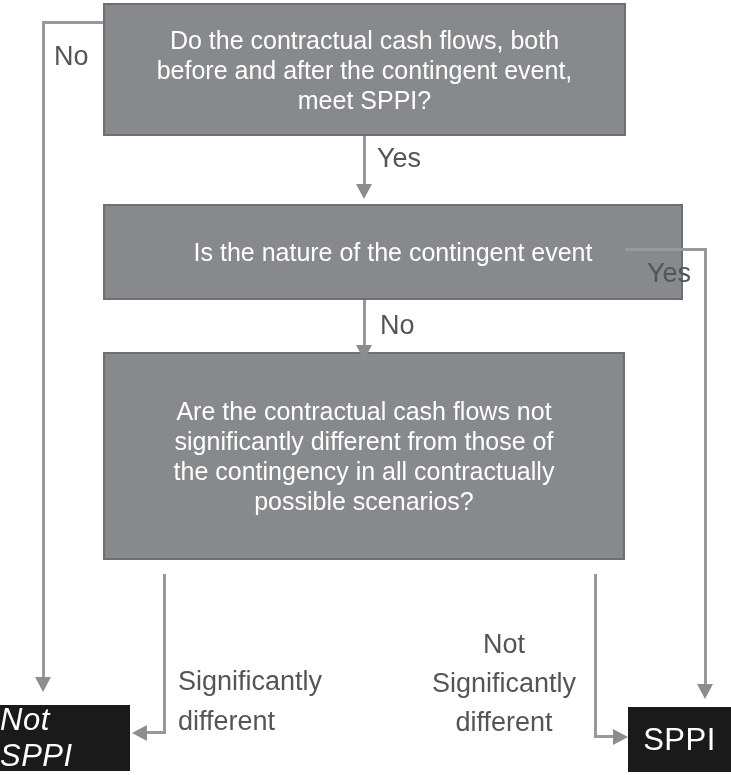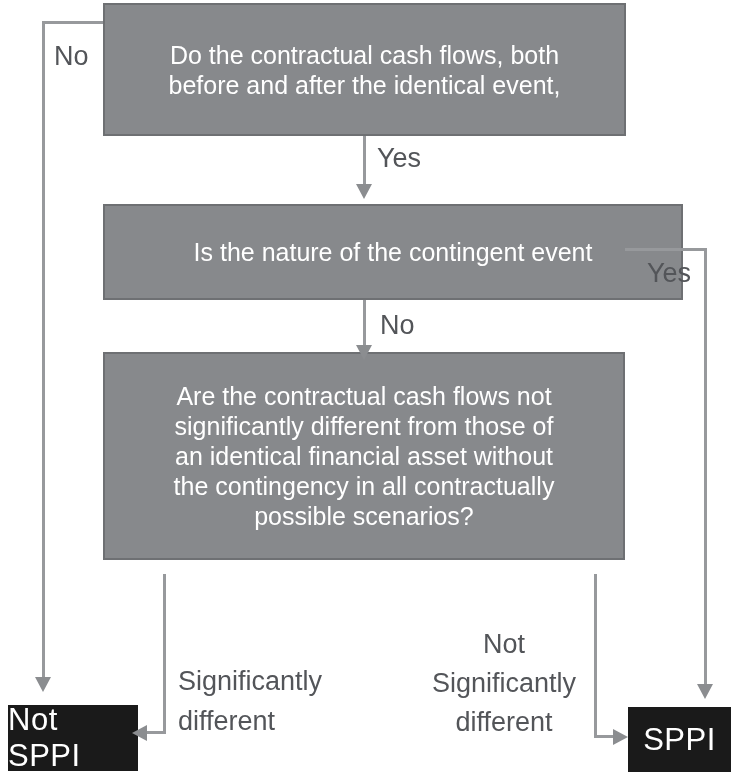"before and after the identical" div.qline { text: identical -> contingent }
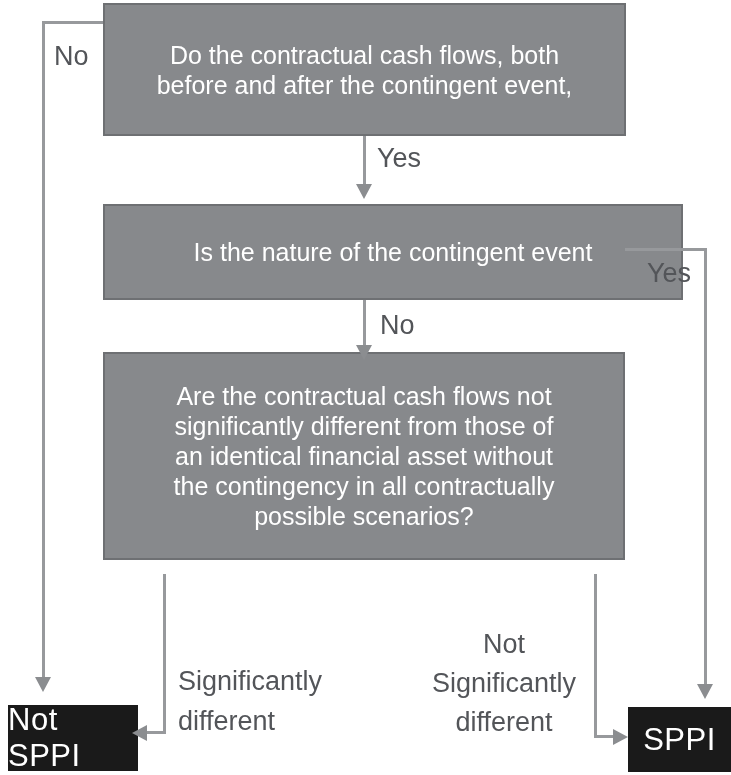"meet SPPI?" div.qline { html: none -> <div>meet SPPI?</div> }
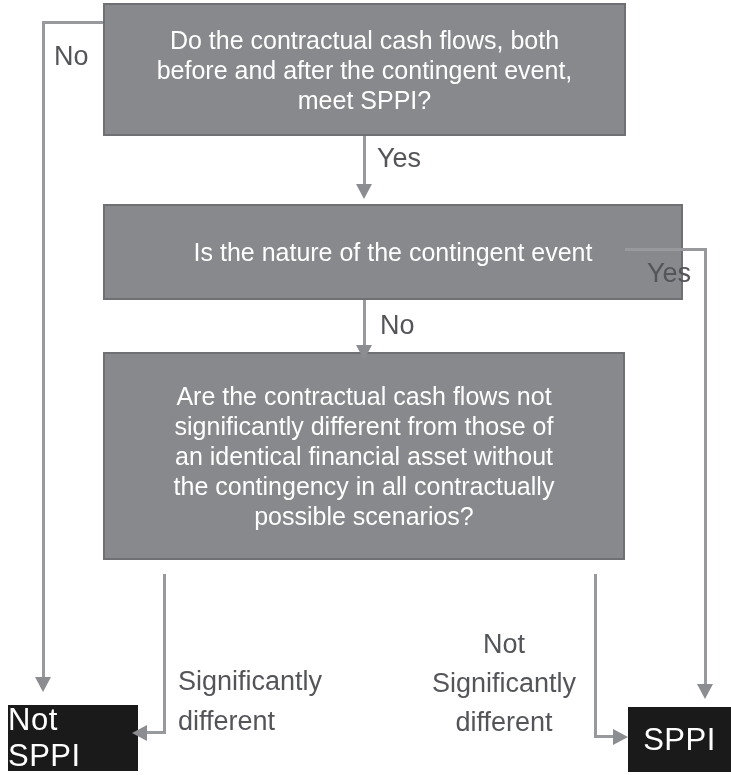"an identical financial asset without" div.qline { html: <div>an identical financial asset without</div> -> none }
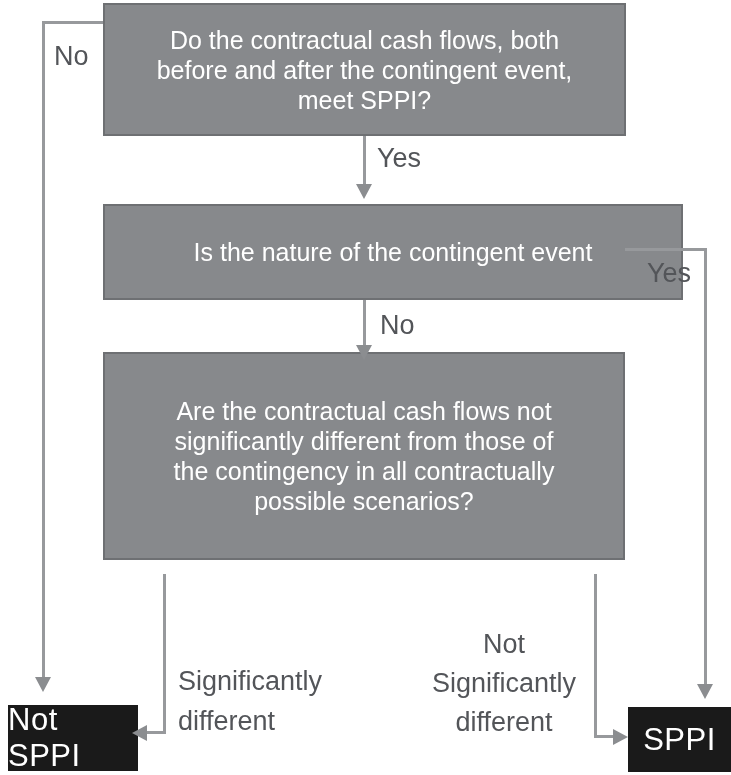"Not SPPI" div.result { font-style: none -> italic; left: 8px -> 0px }
